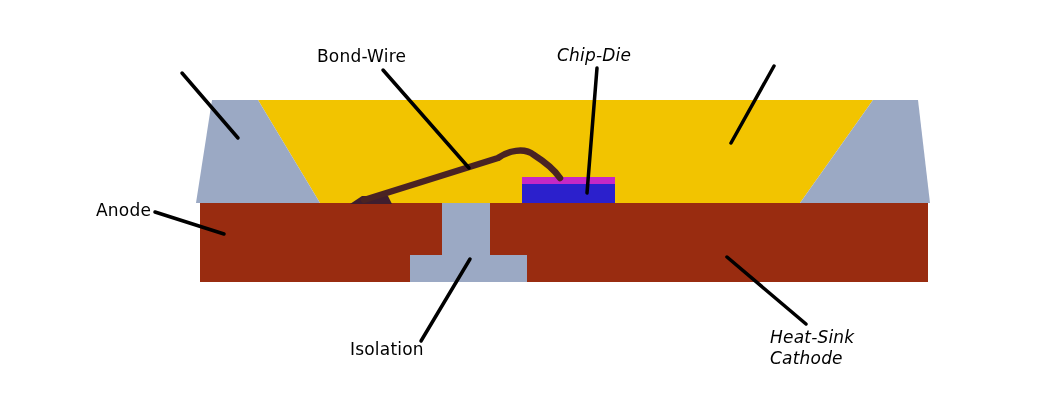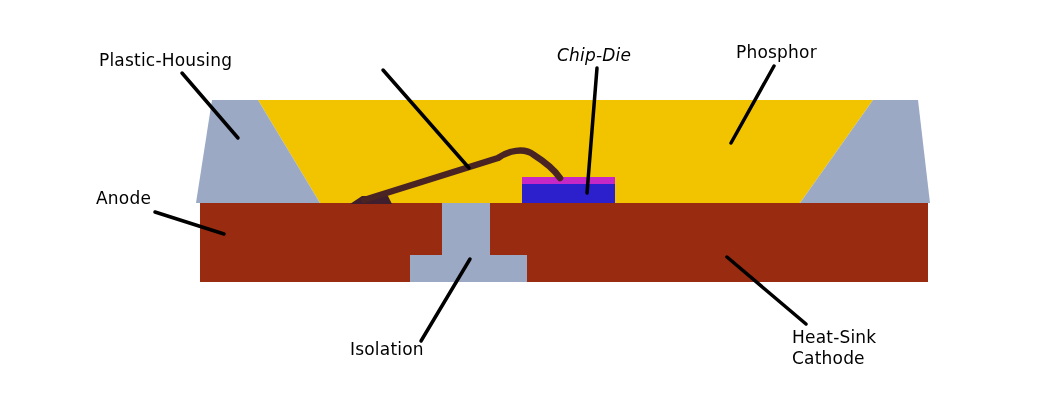"Plastic-Housing" div.label { html: <div>Plastic-Housing</div> -> none }
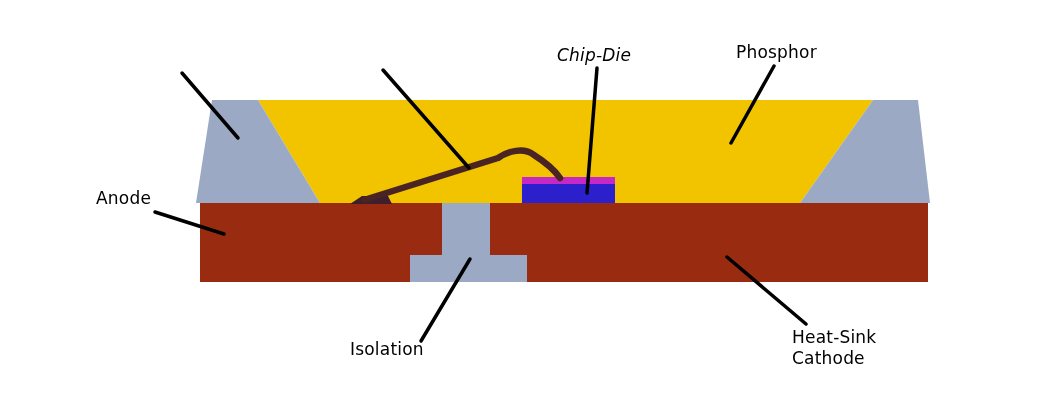"Bond-Wire" div.label { html: none -> <div>Bond-Wire</div> }
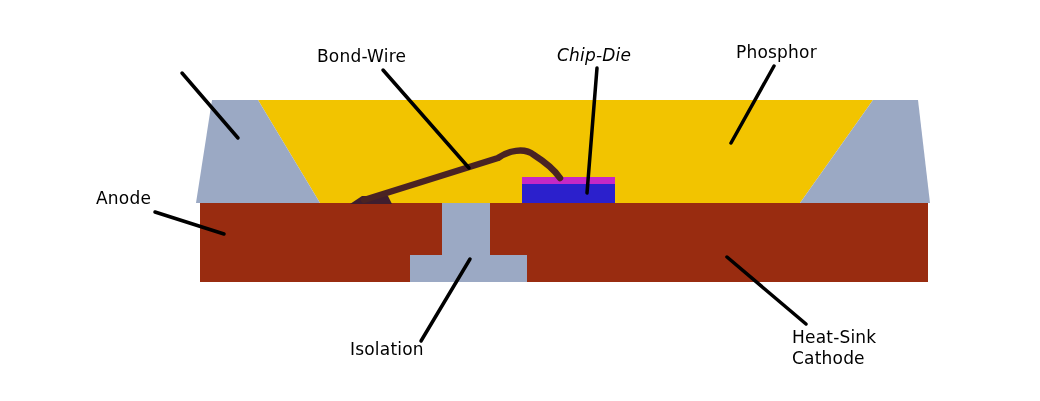"Phosphor" div.label { html: <div>Phosphor</div> -> none }
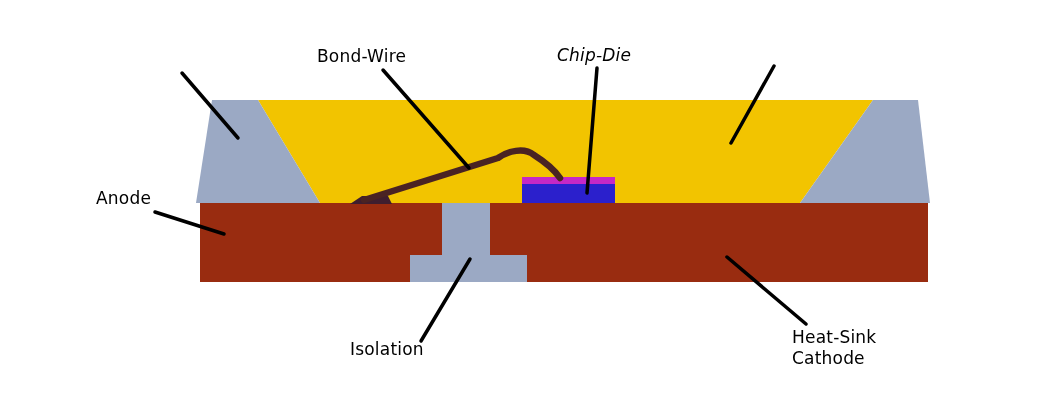"Anode" div.label { top: 188px -> 200px }
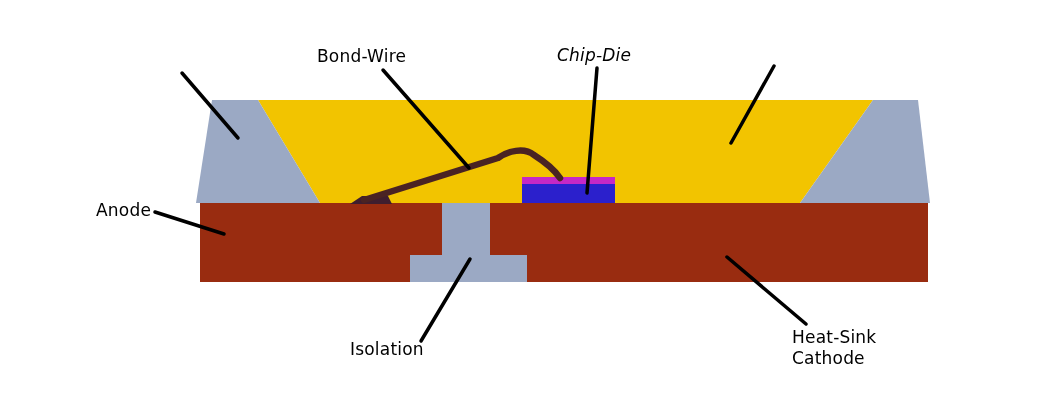"Heat-Sink" div.label { font-style: none -> italic; left: 792px -> 770px }
